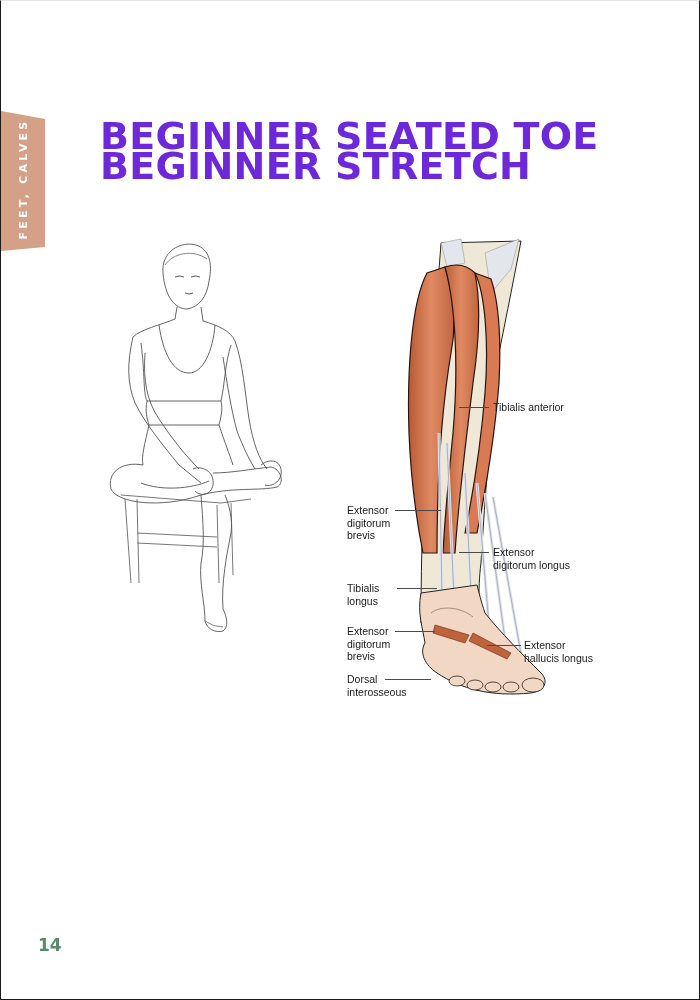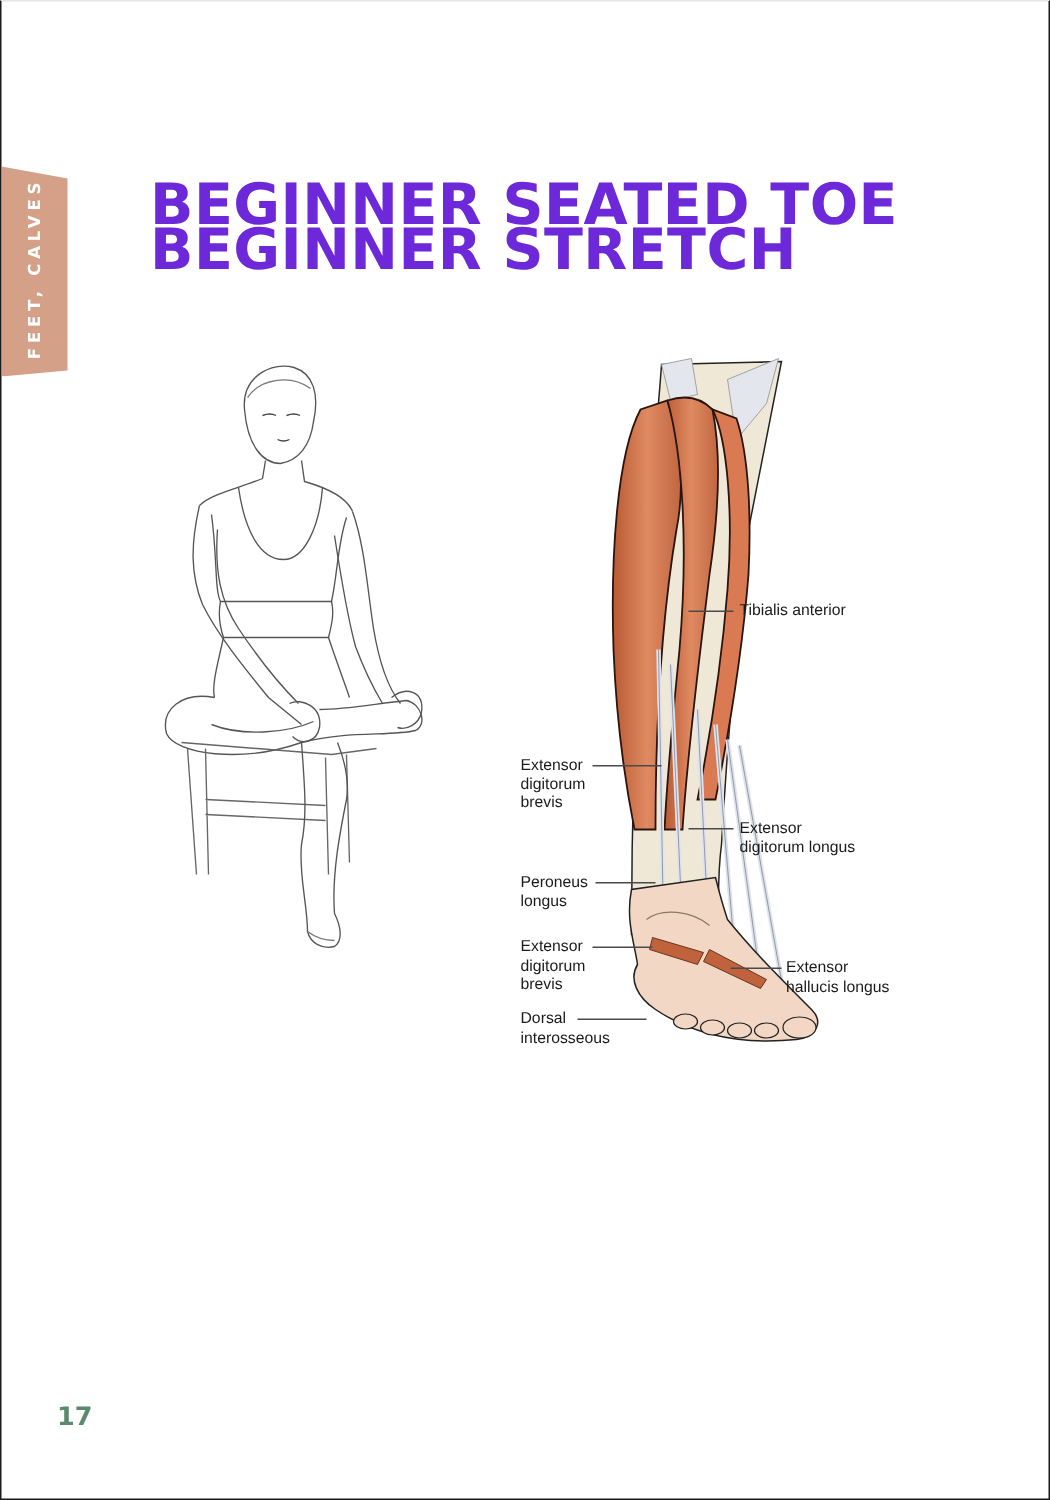"Peroneus" div { text: Peroneus -> Tibialis }
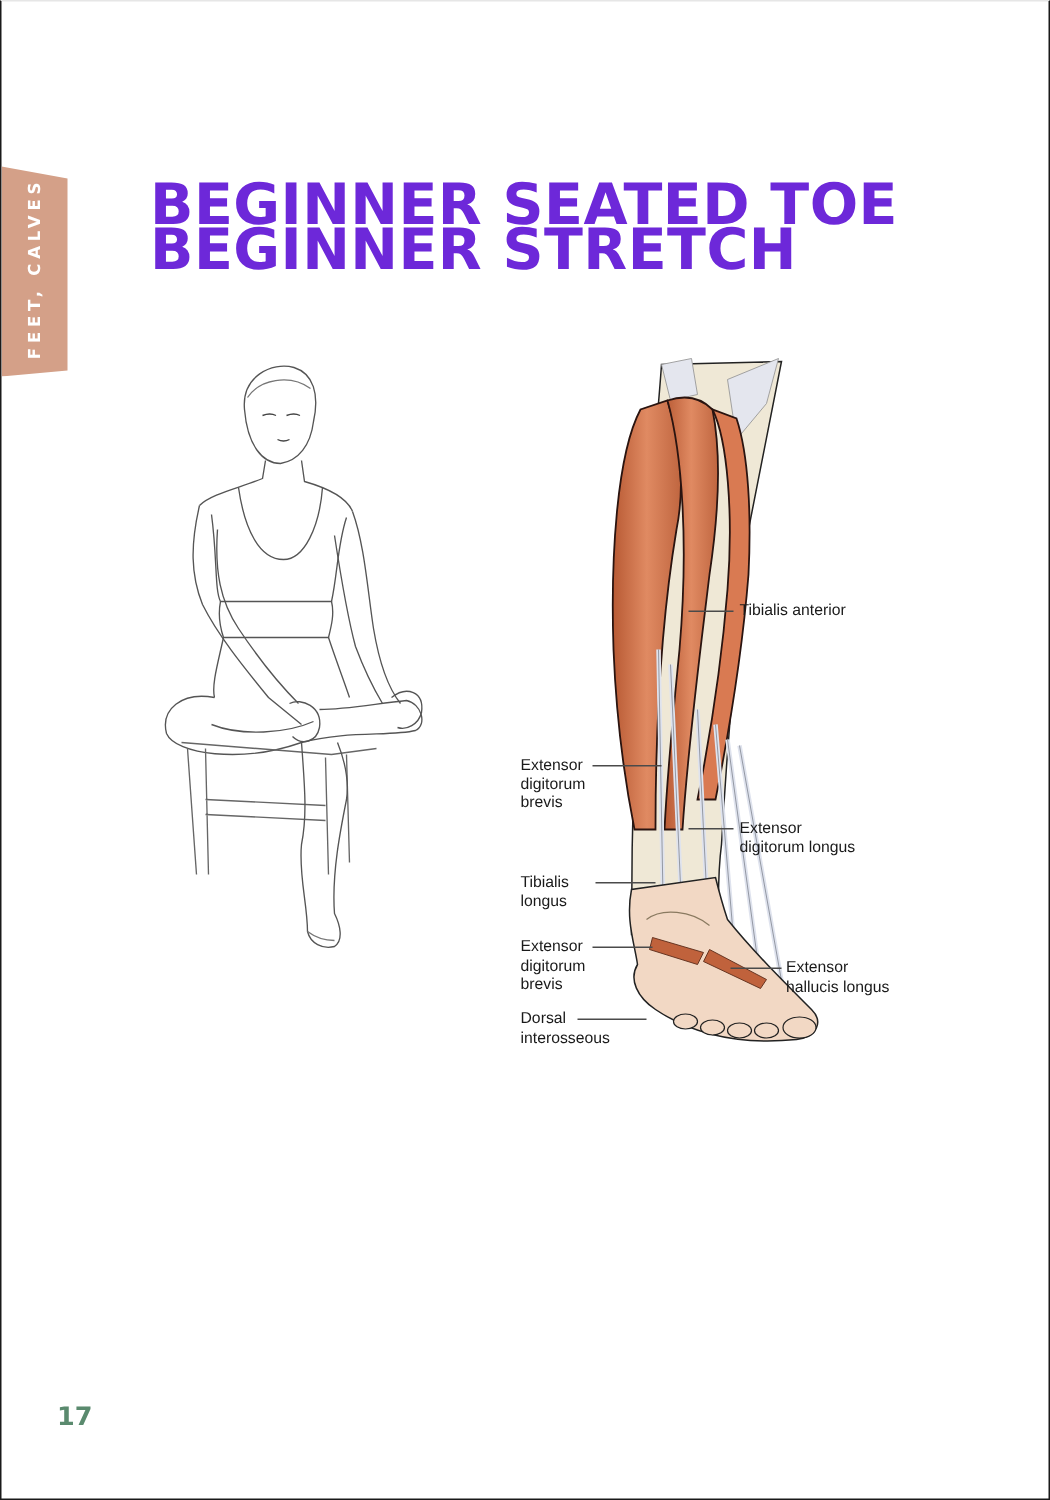"17" div.page-number { text: 17 -> 14 }
